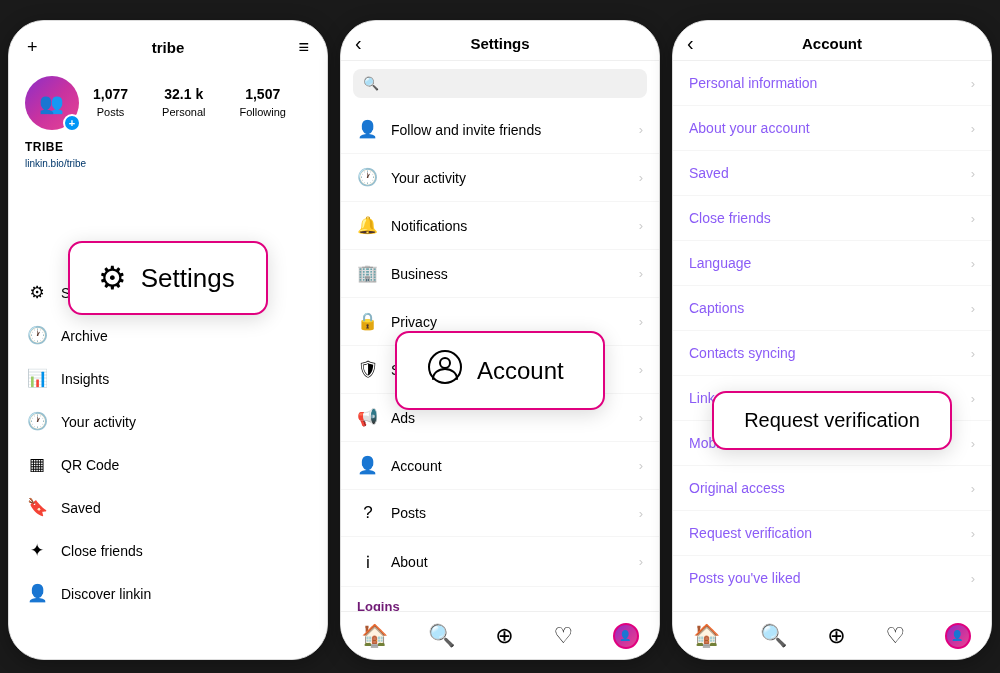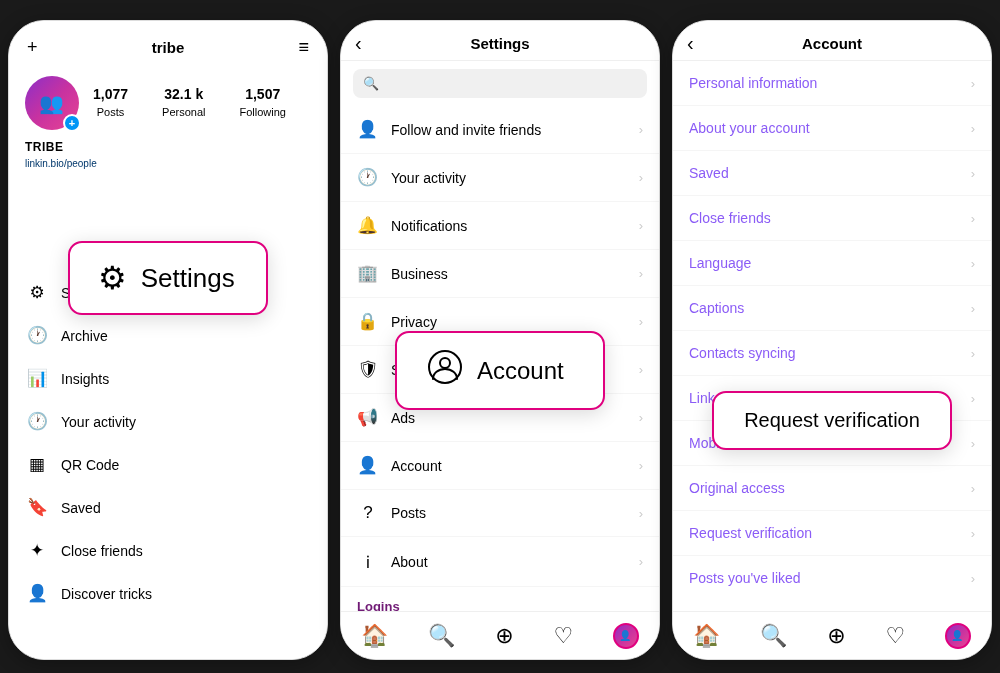"linkin.bio/people" div.s1-link { text: linkin.bio/people -> linkin.bio/tribe }
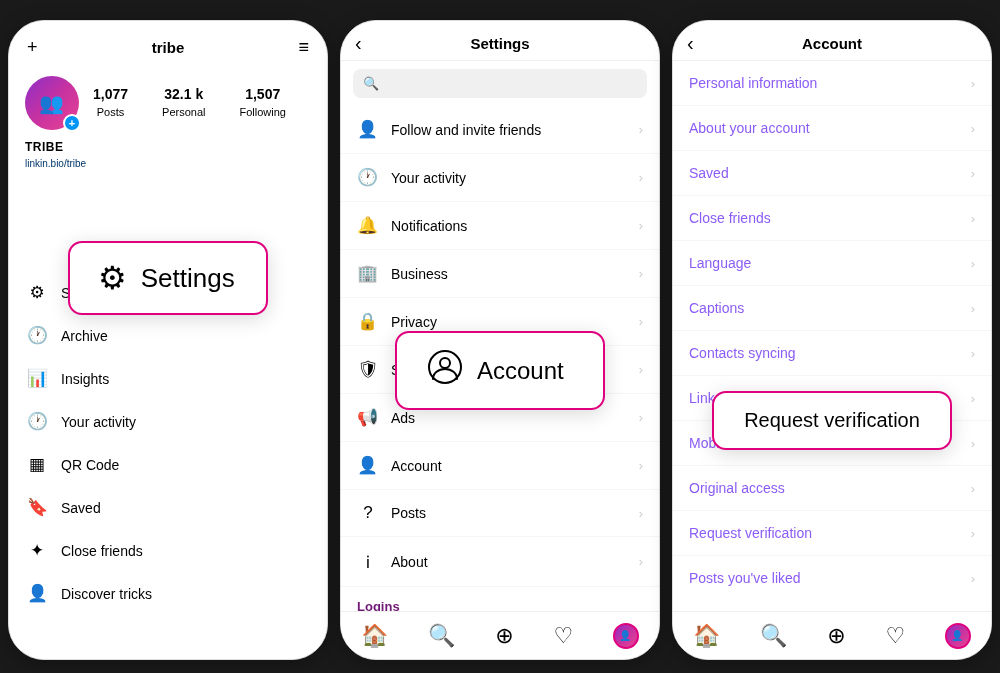"Discover tricks" span { text: tricks -> linkin }
